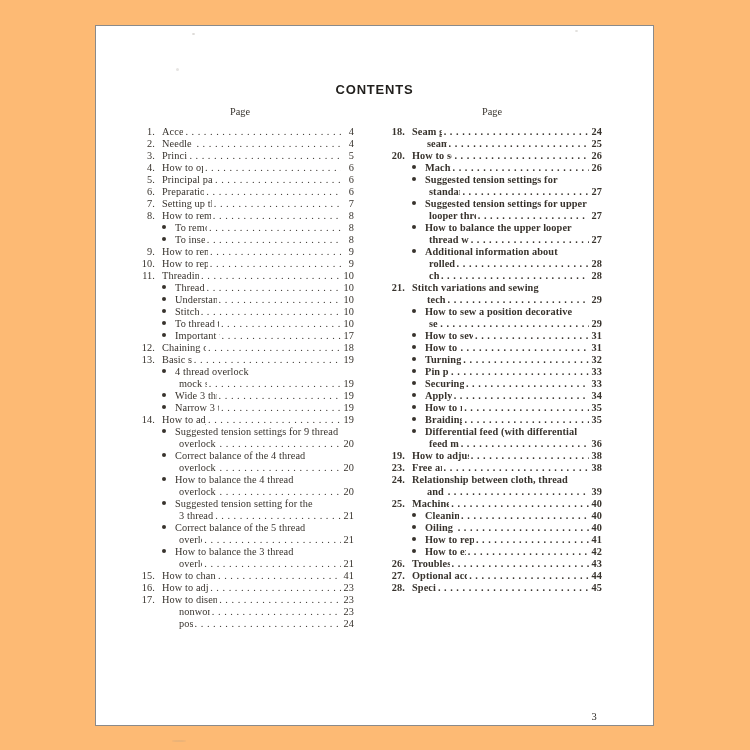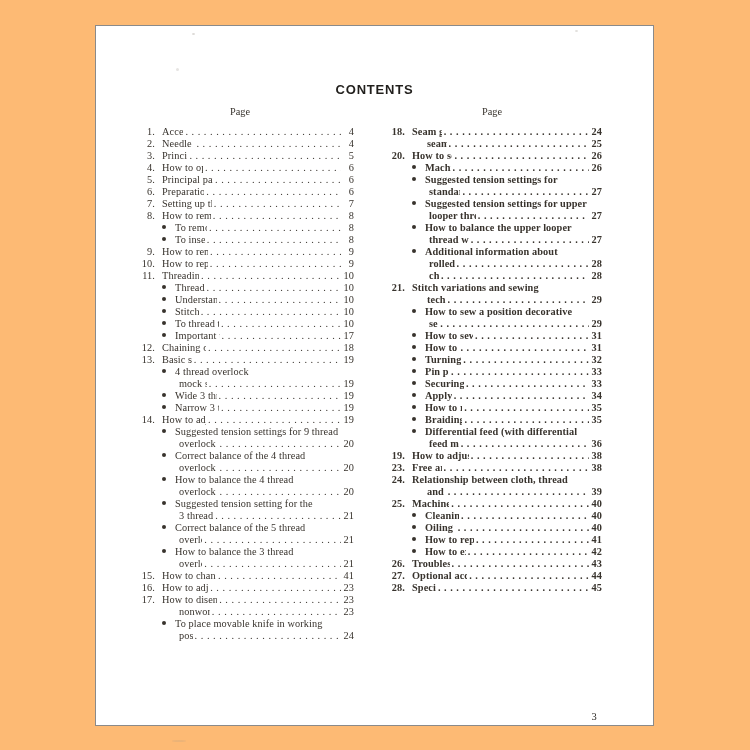"To place movable knife in" div.row { html: <div> <span></span> <span> <span></span> <span>To place movable knife in working</span> </span> </div> -> none }
